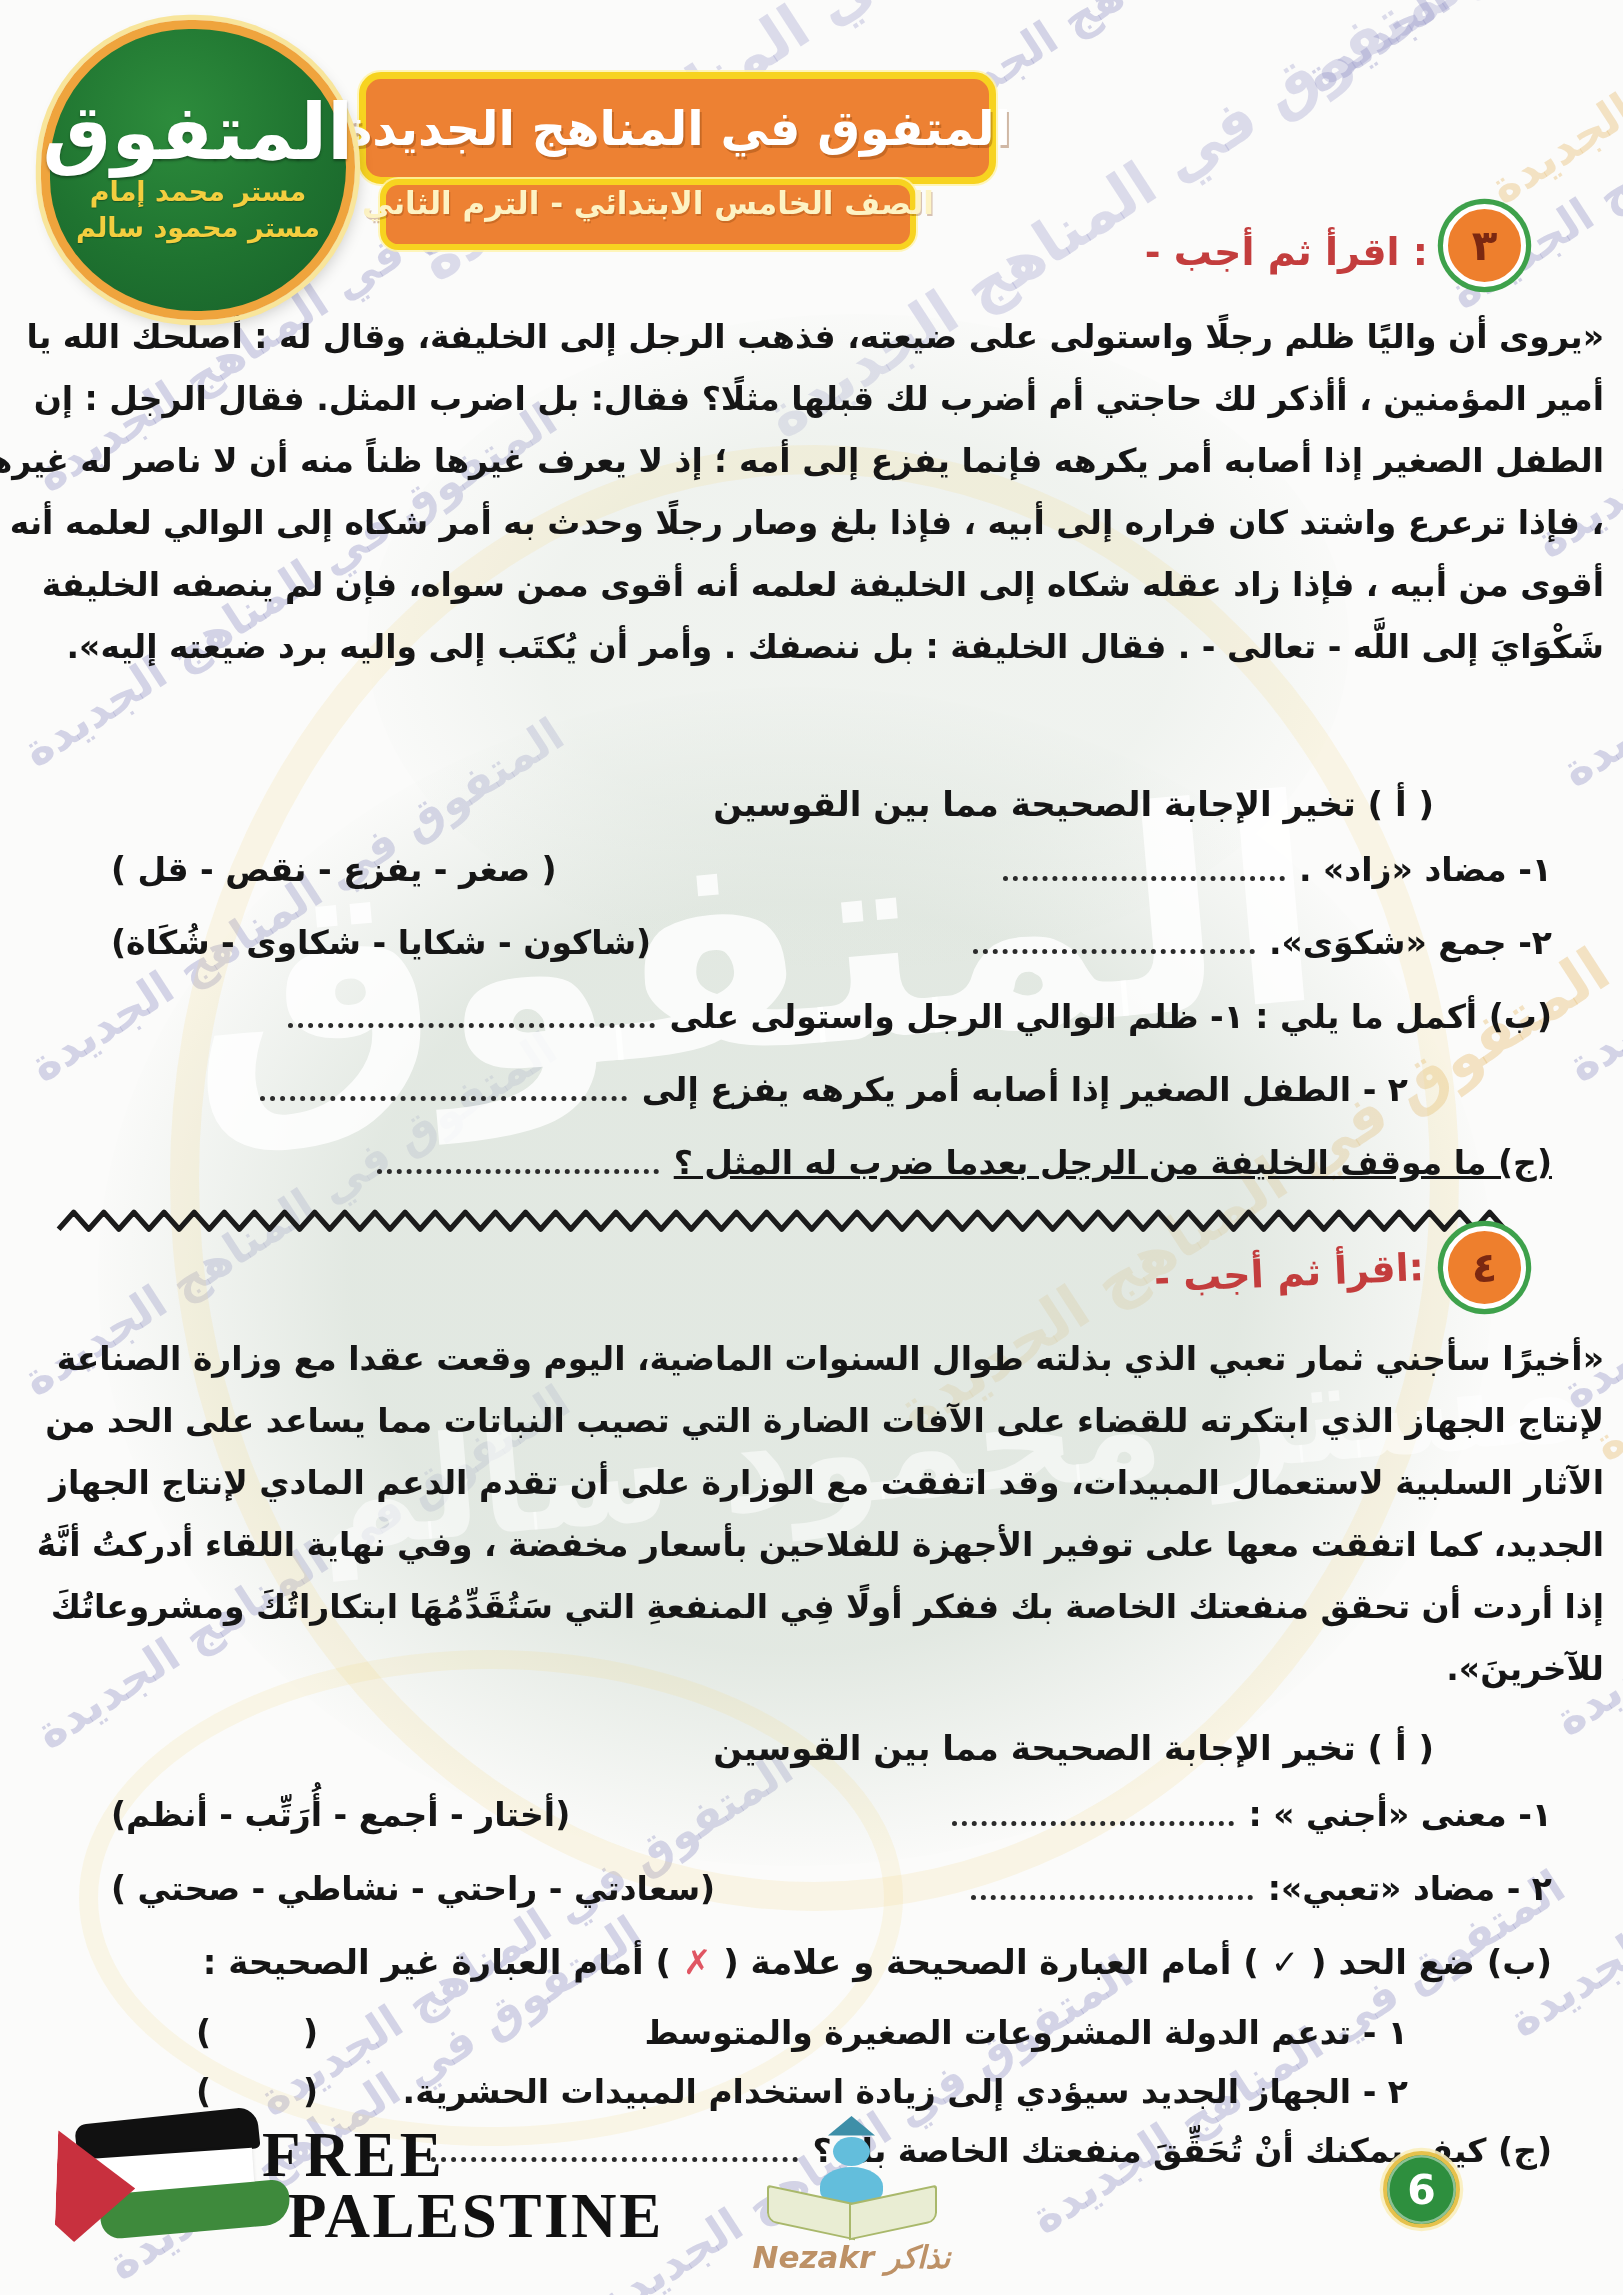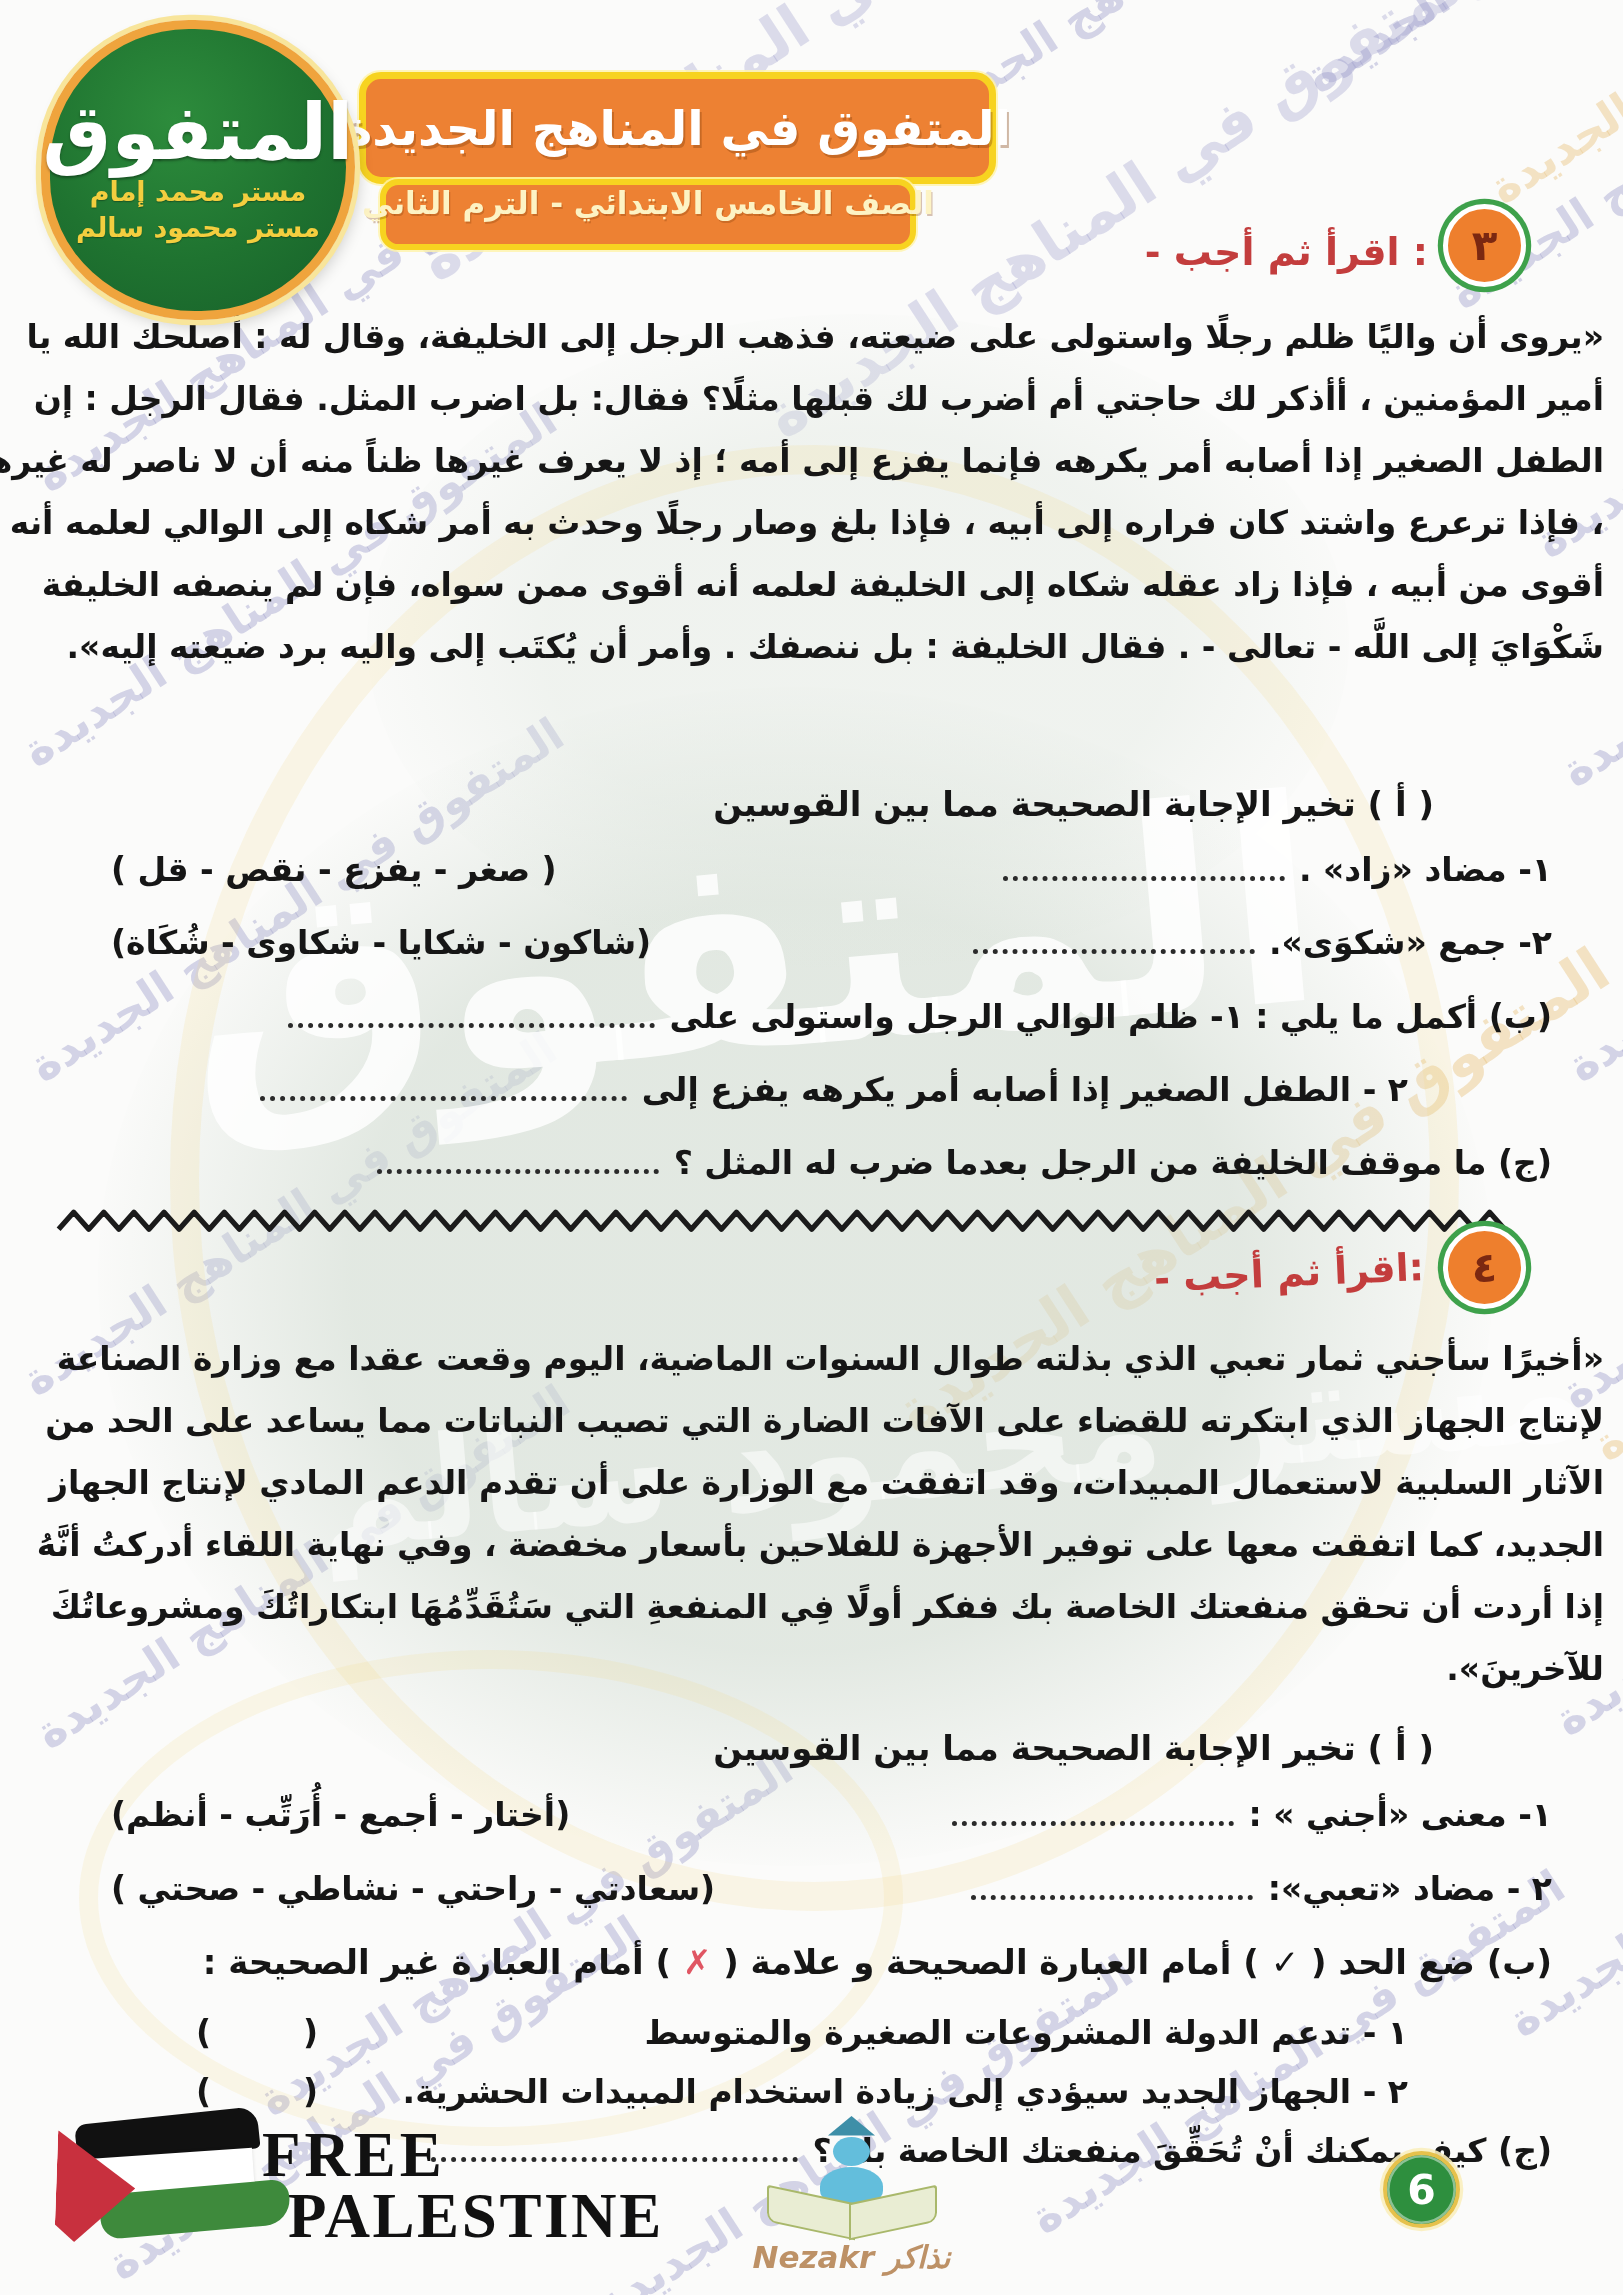"(ج) ما موقف الخليفة من" div.row { text-decoration: none -> underline }
